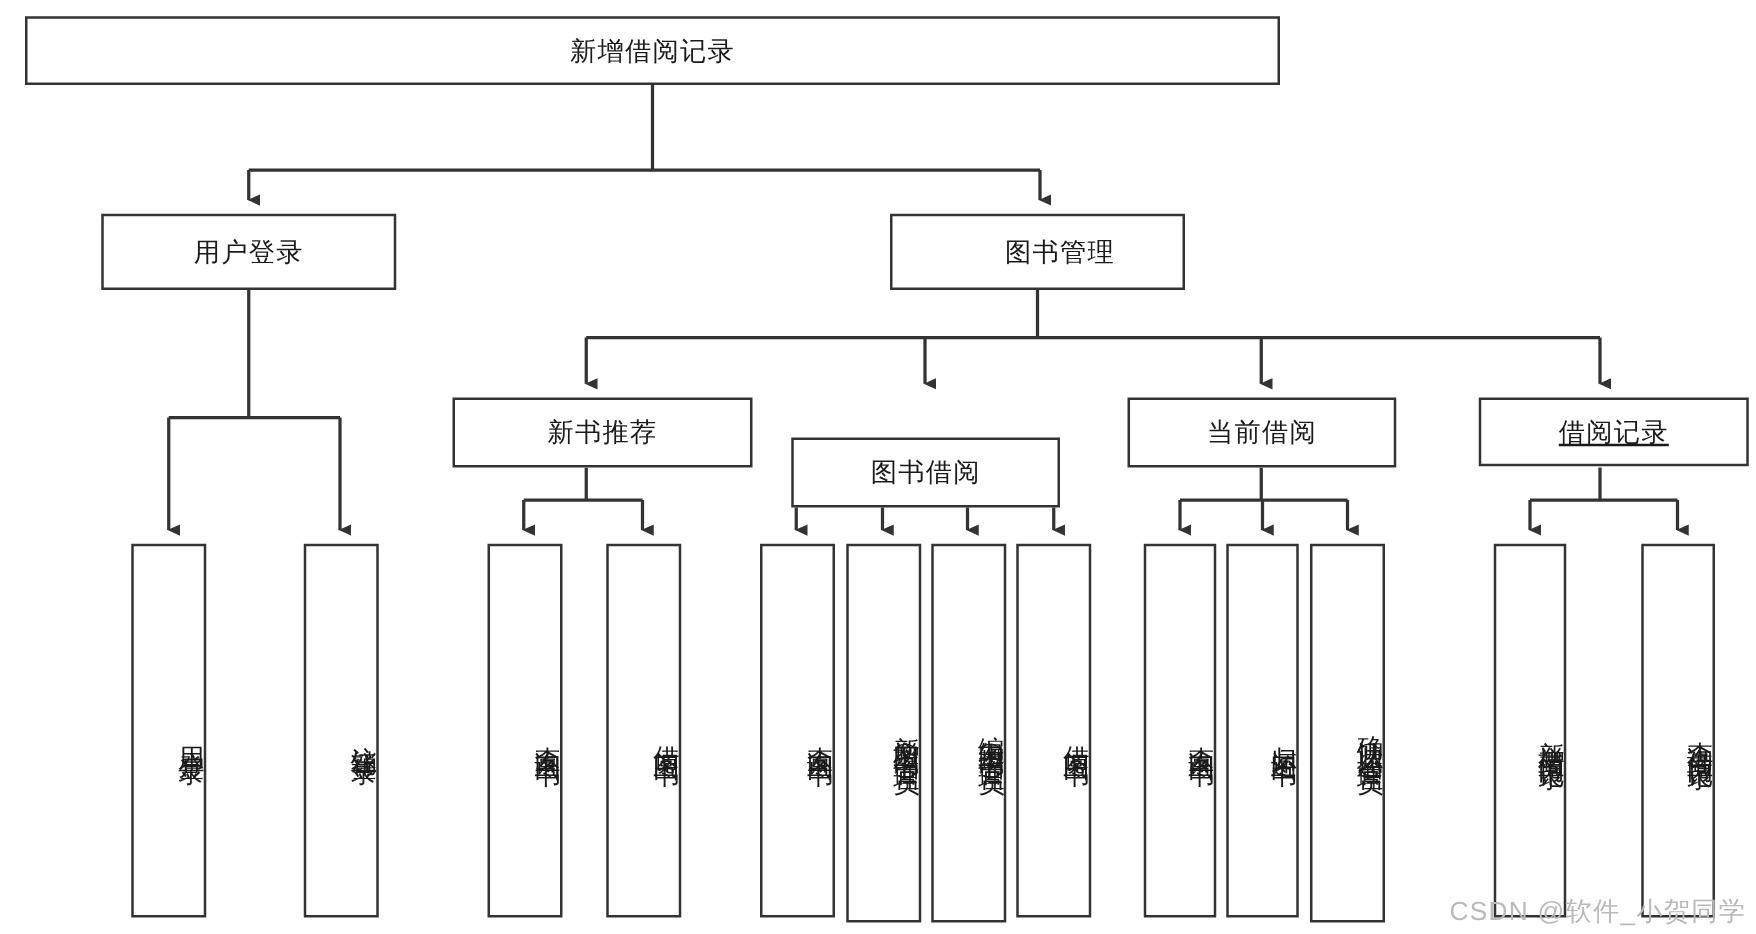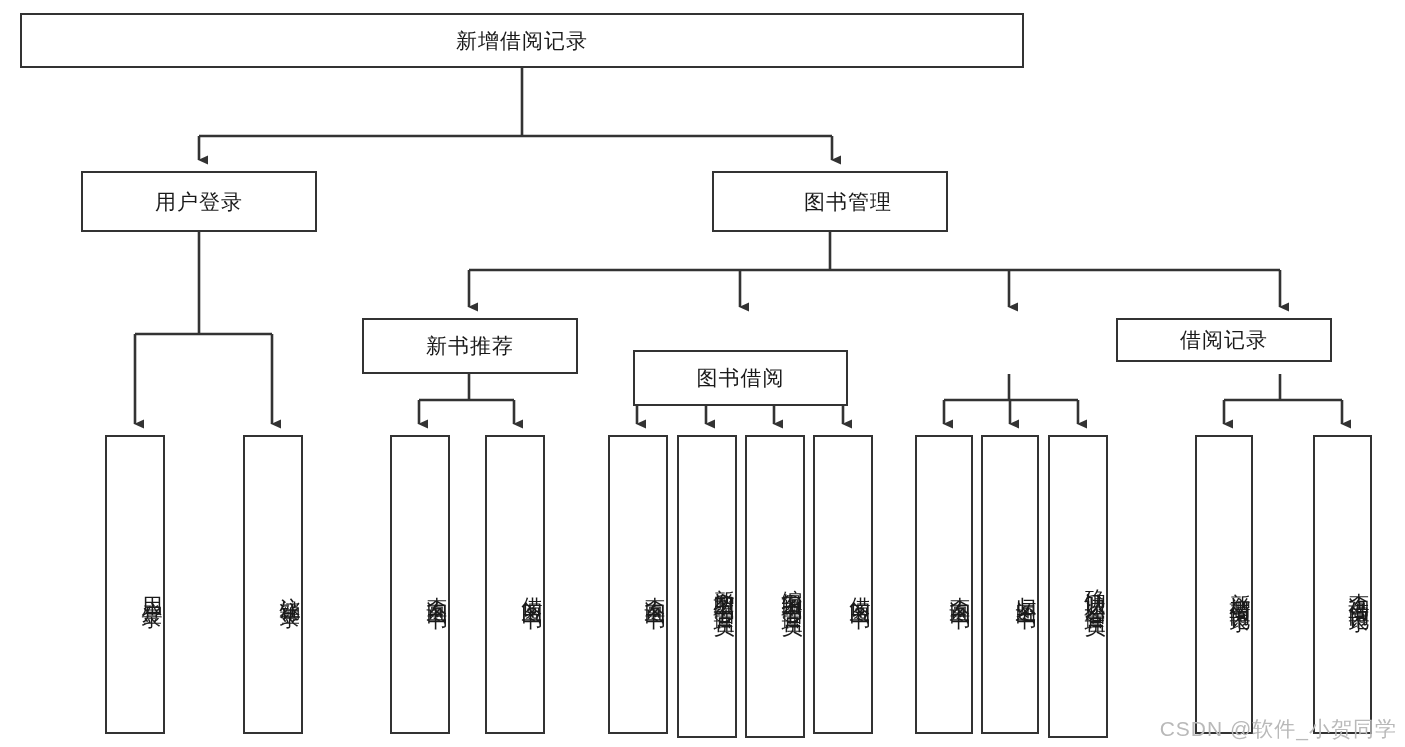"新书推荐" div.node { width: 216px -> 240px }
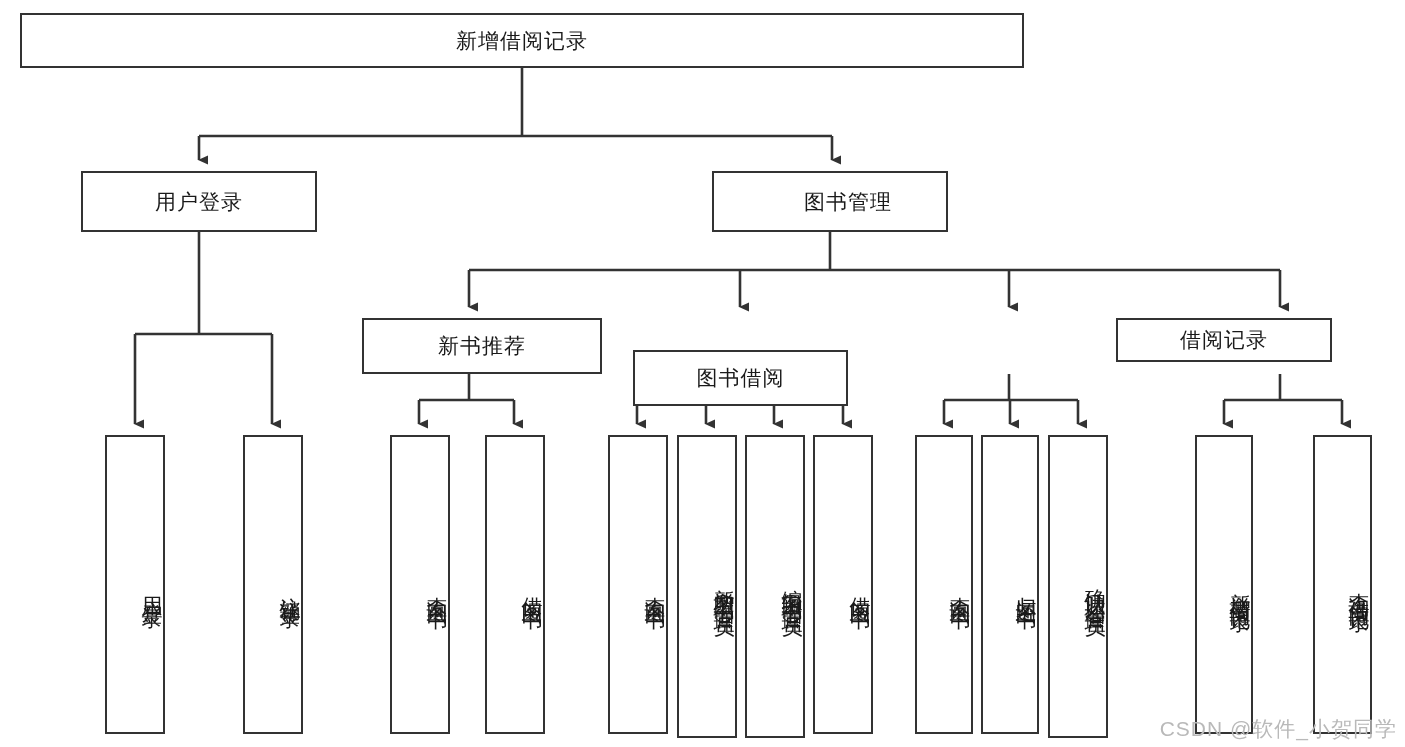"当前借阅" div.node { html: none -> <div> <span>当前借阅</span> </div> }
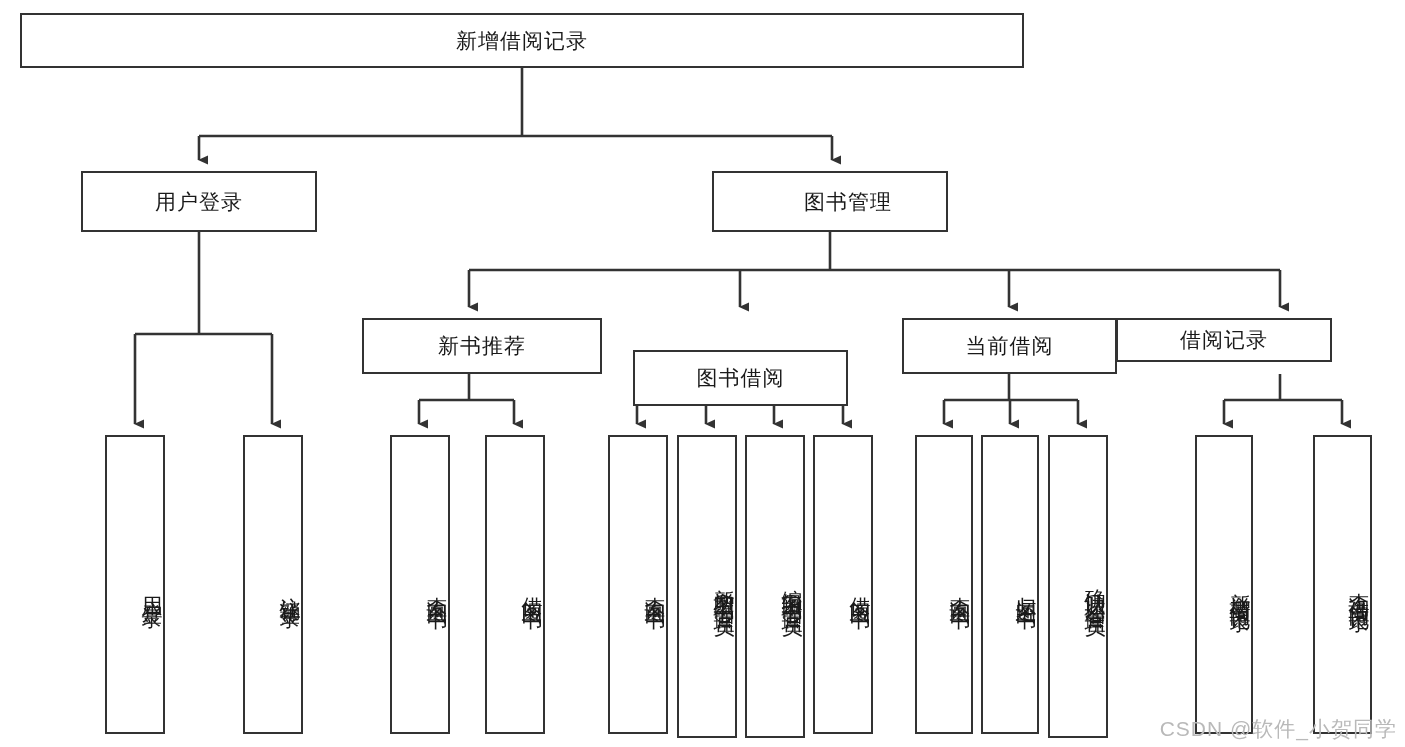"借阅记录" div.node { height: 44px -> 55px; left: 1116px -> 1183px; text-decoration: none -> underline }
